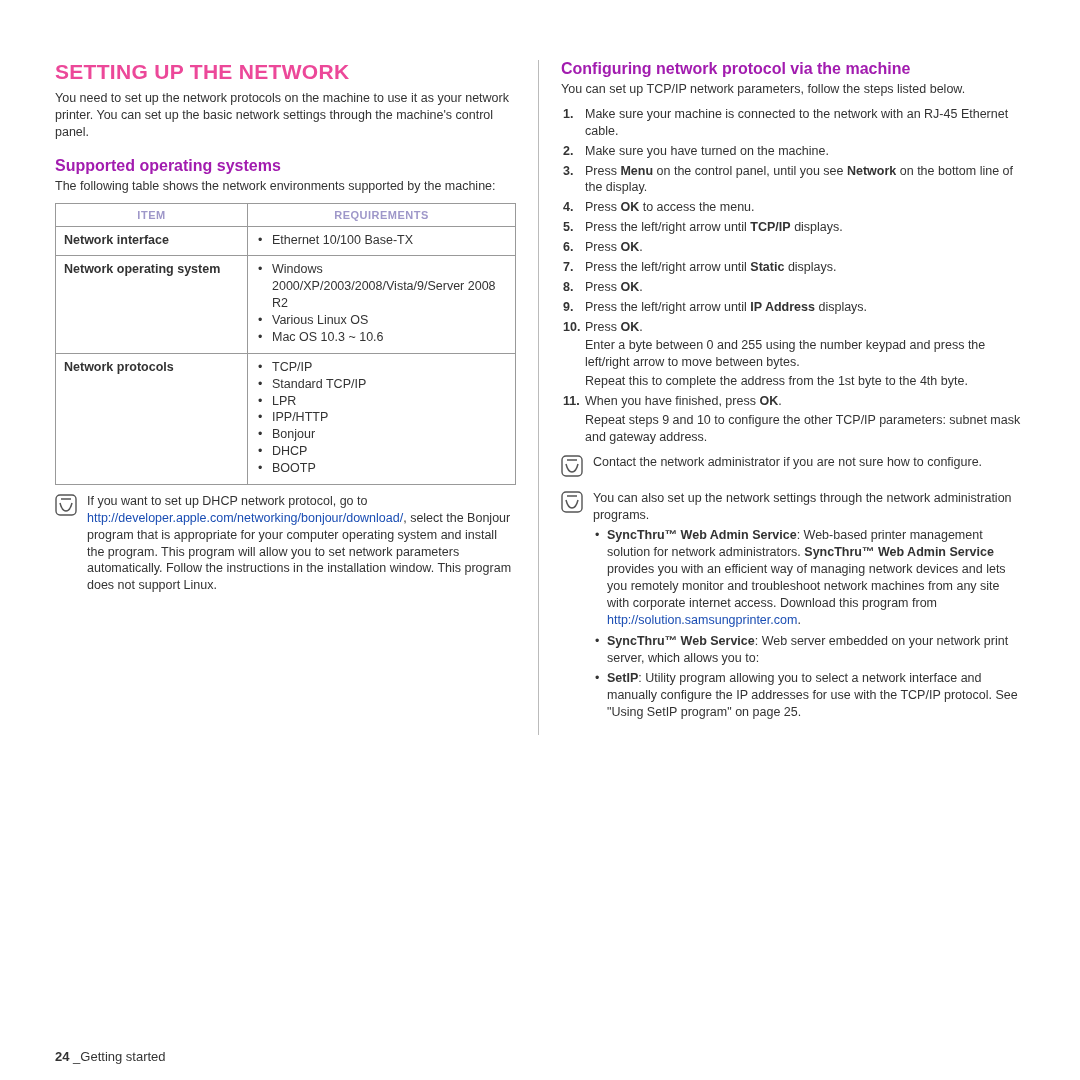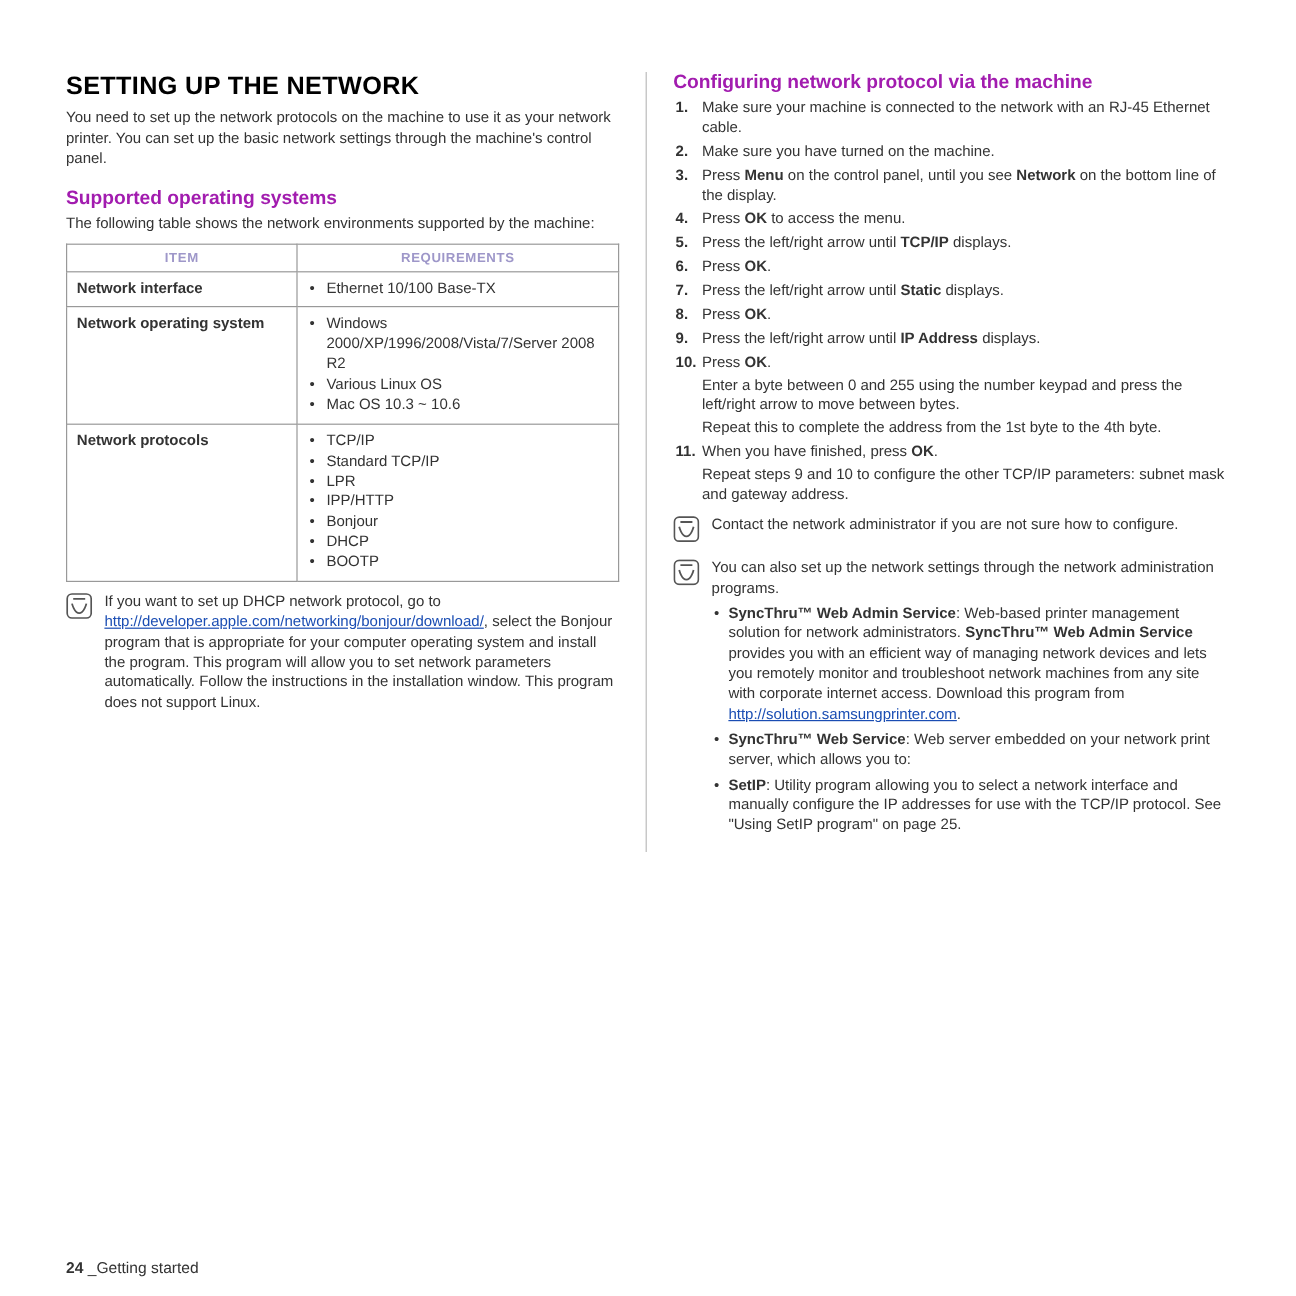"SETTING UP THE NETWORK" h1.main-head { color: #000000 -> #ec4899 }
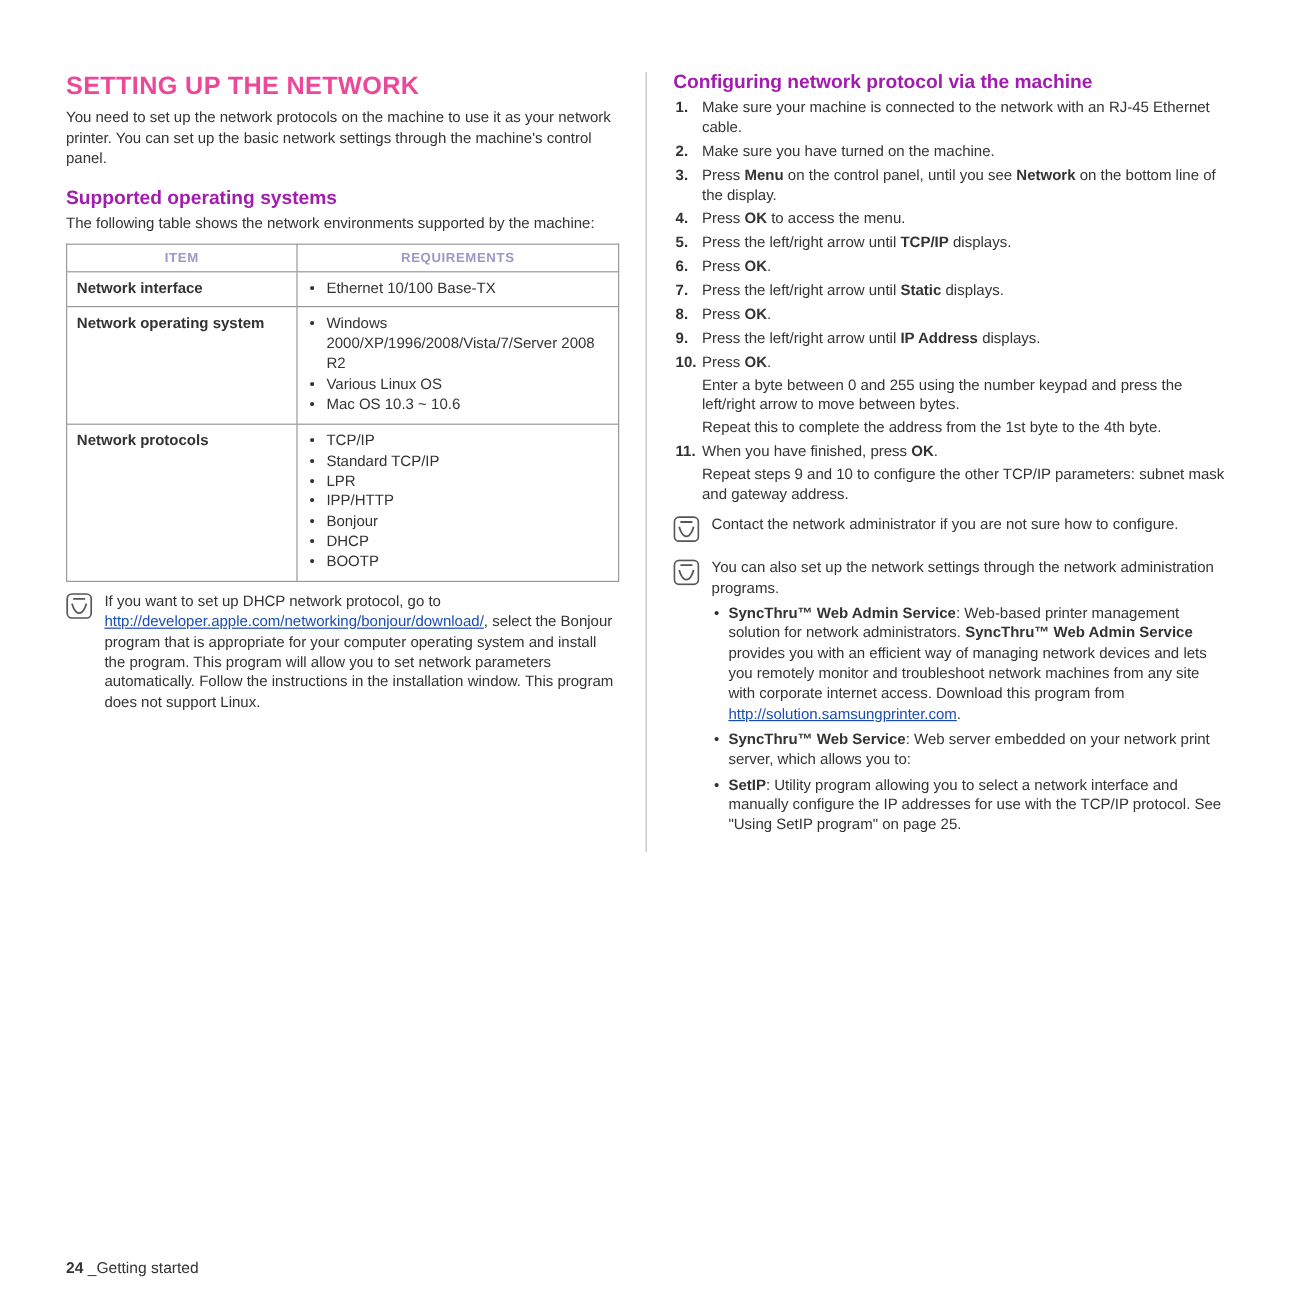"You can set up TCP/IP" p { html: none -> <p>You can set up TCP/IP network parameters, follow the steps listed below.</p> }
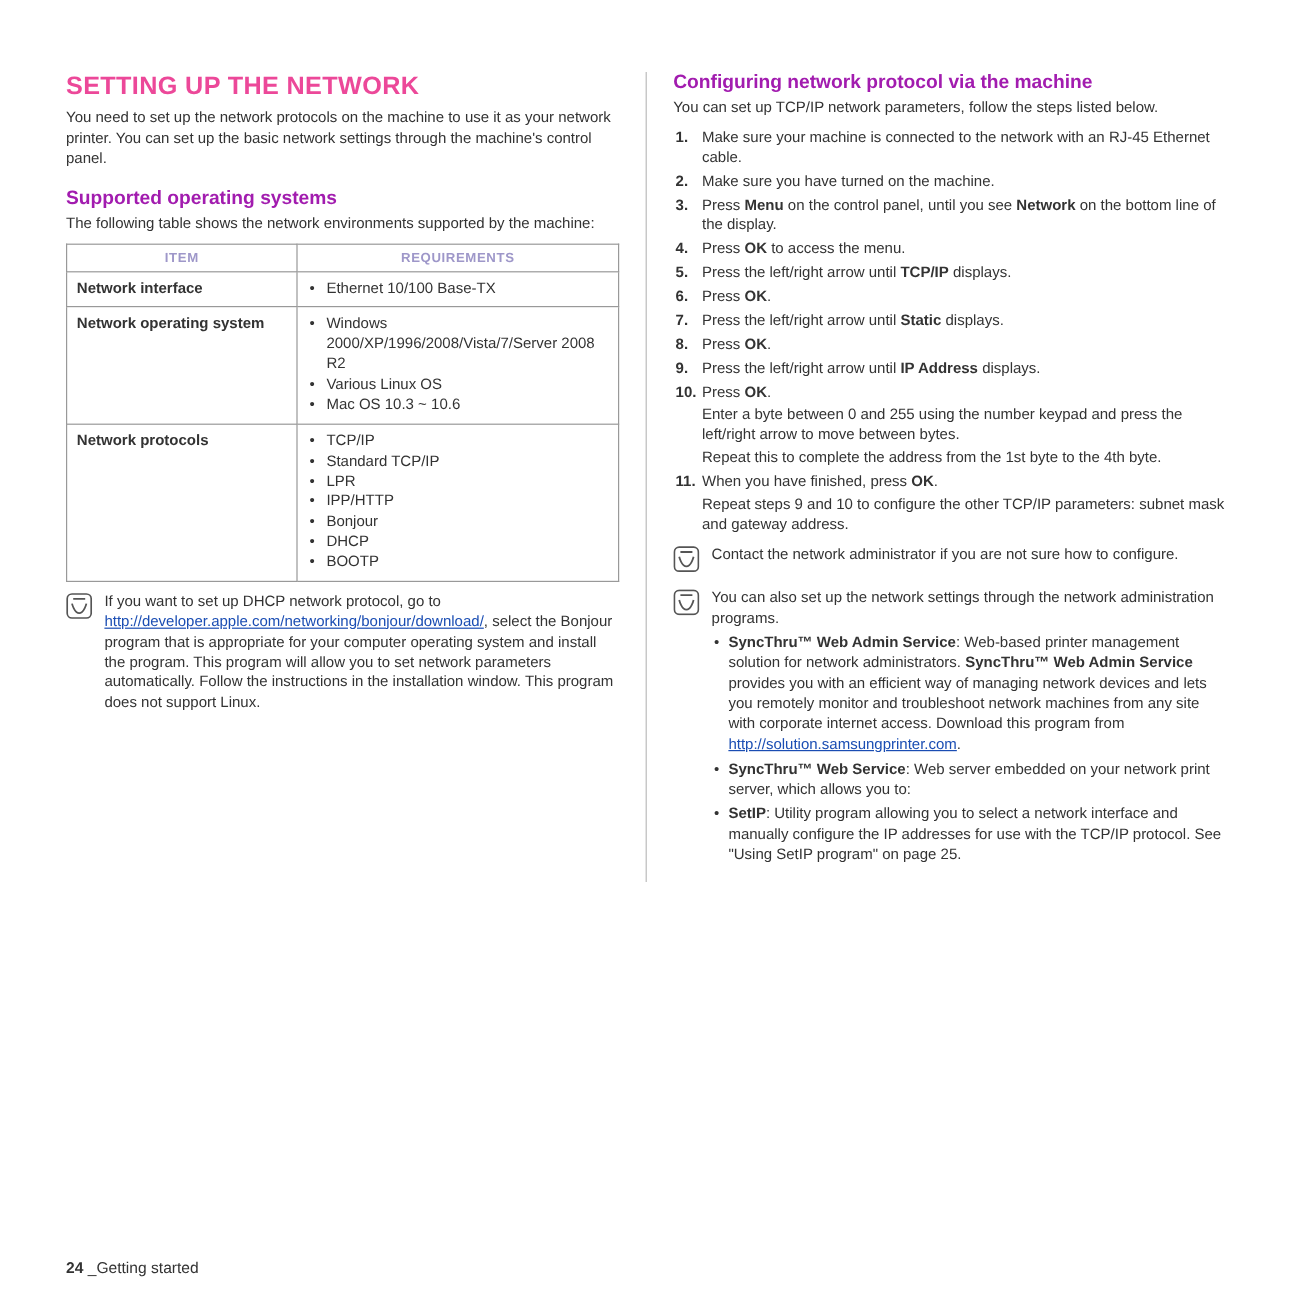"Windows 2000/XP/1996/2008/Vista/7/Server" li { text: 2000/XP/1996/2008/Vista/7/Server -> 2000/XP/2003/2008/Vista/9/Server }
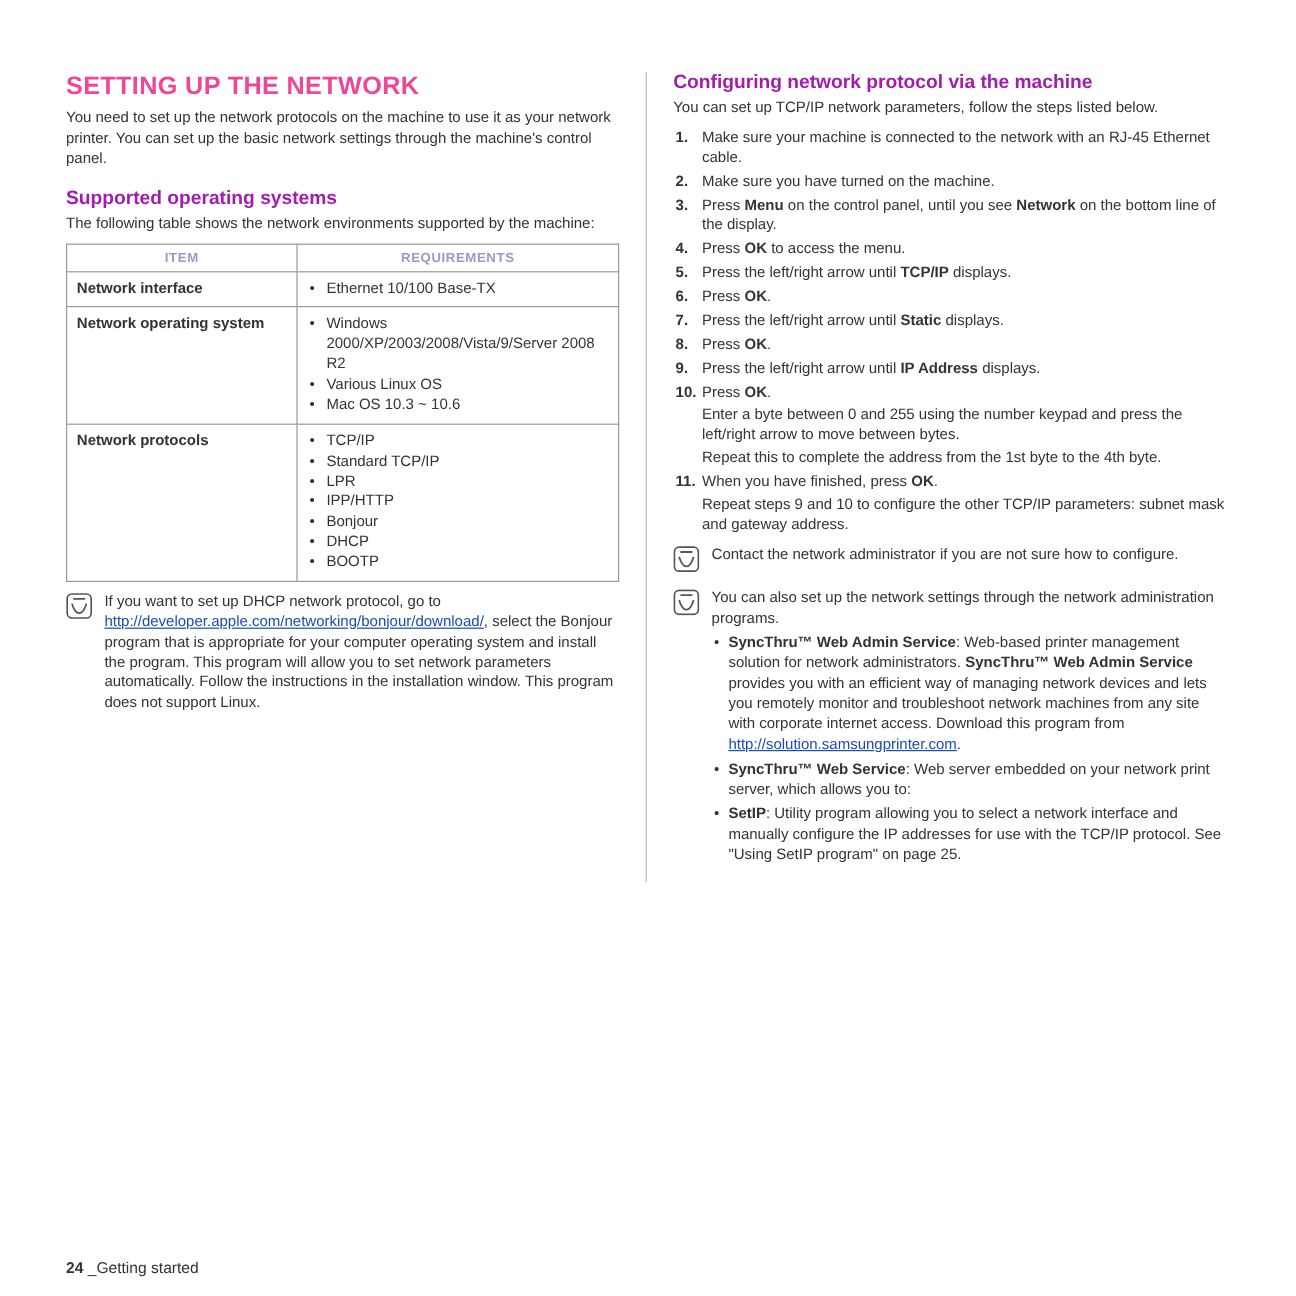"http://developer.apple.com/networking/bo" a.link { text-decoration: underline -> none }
